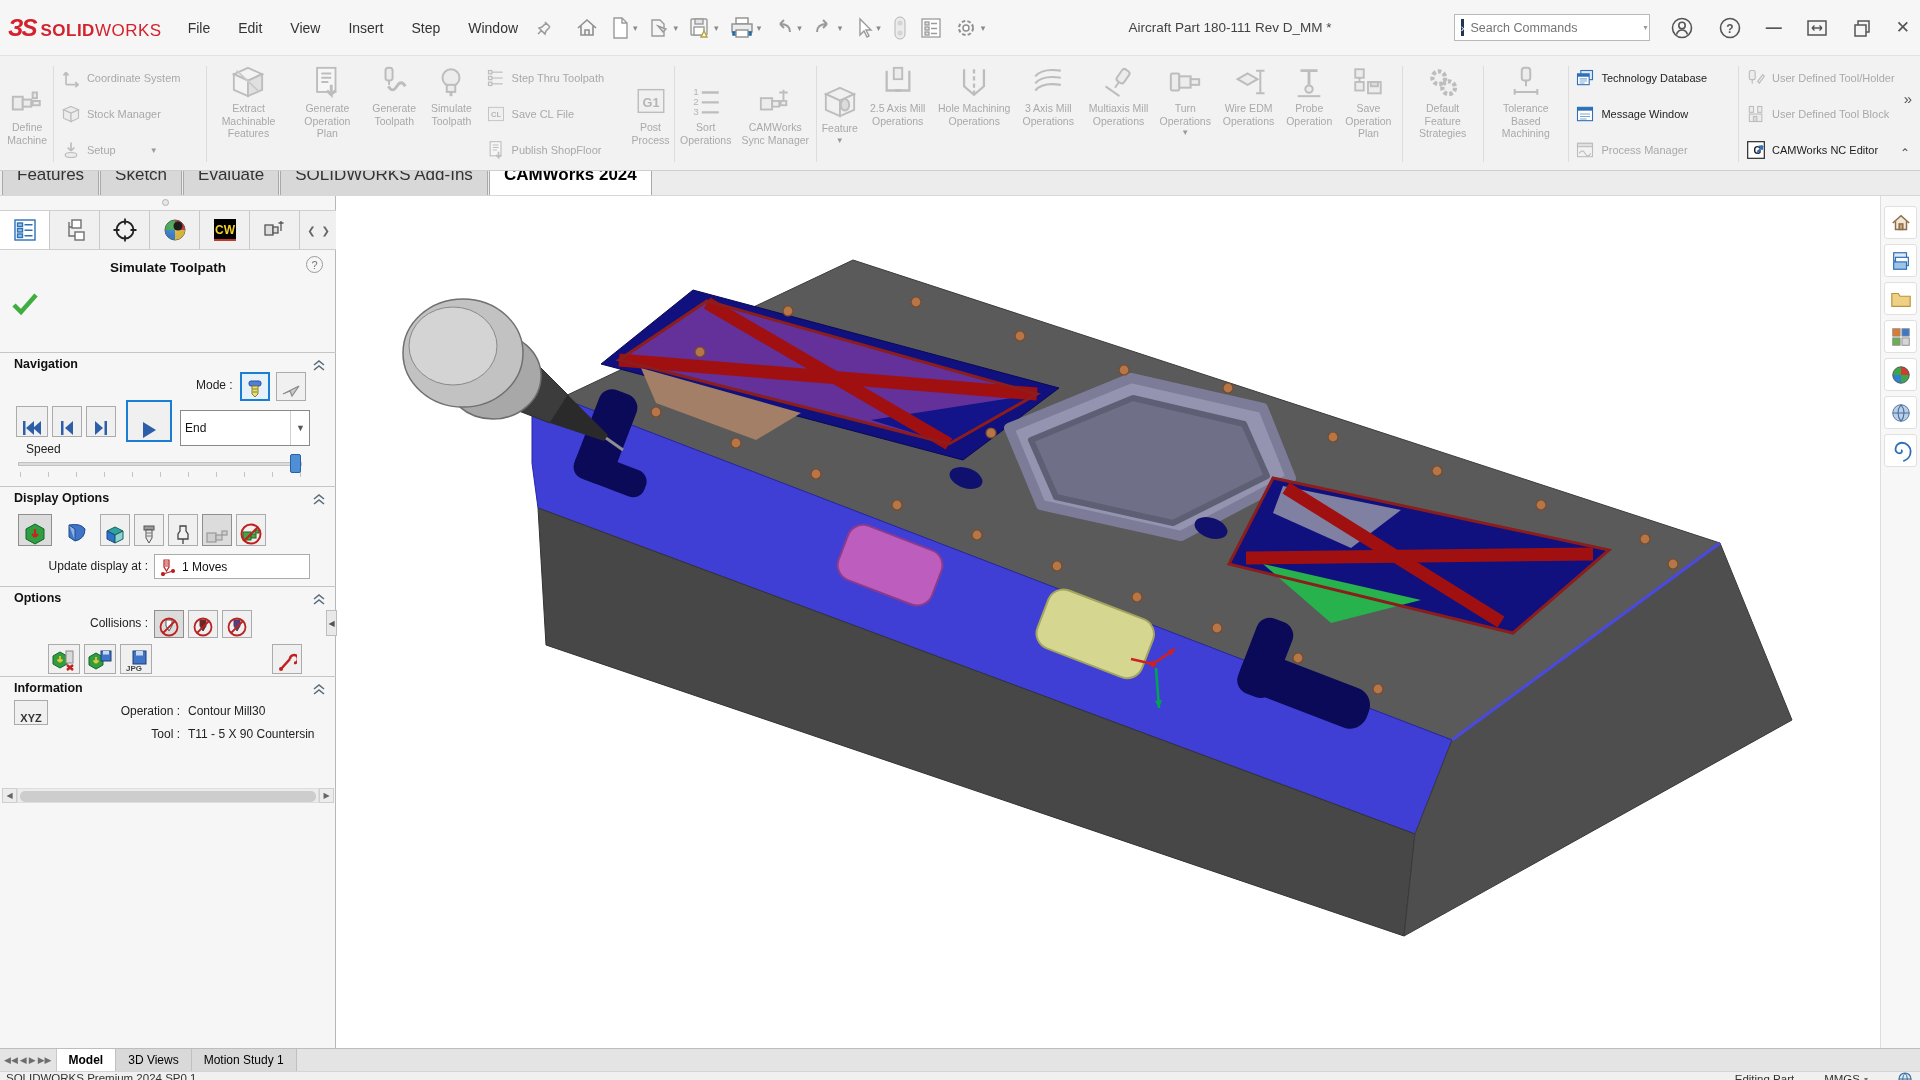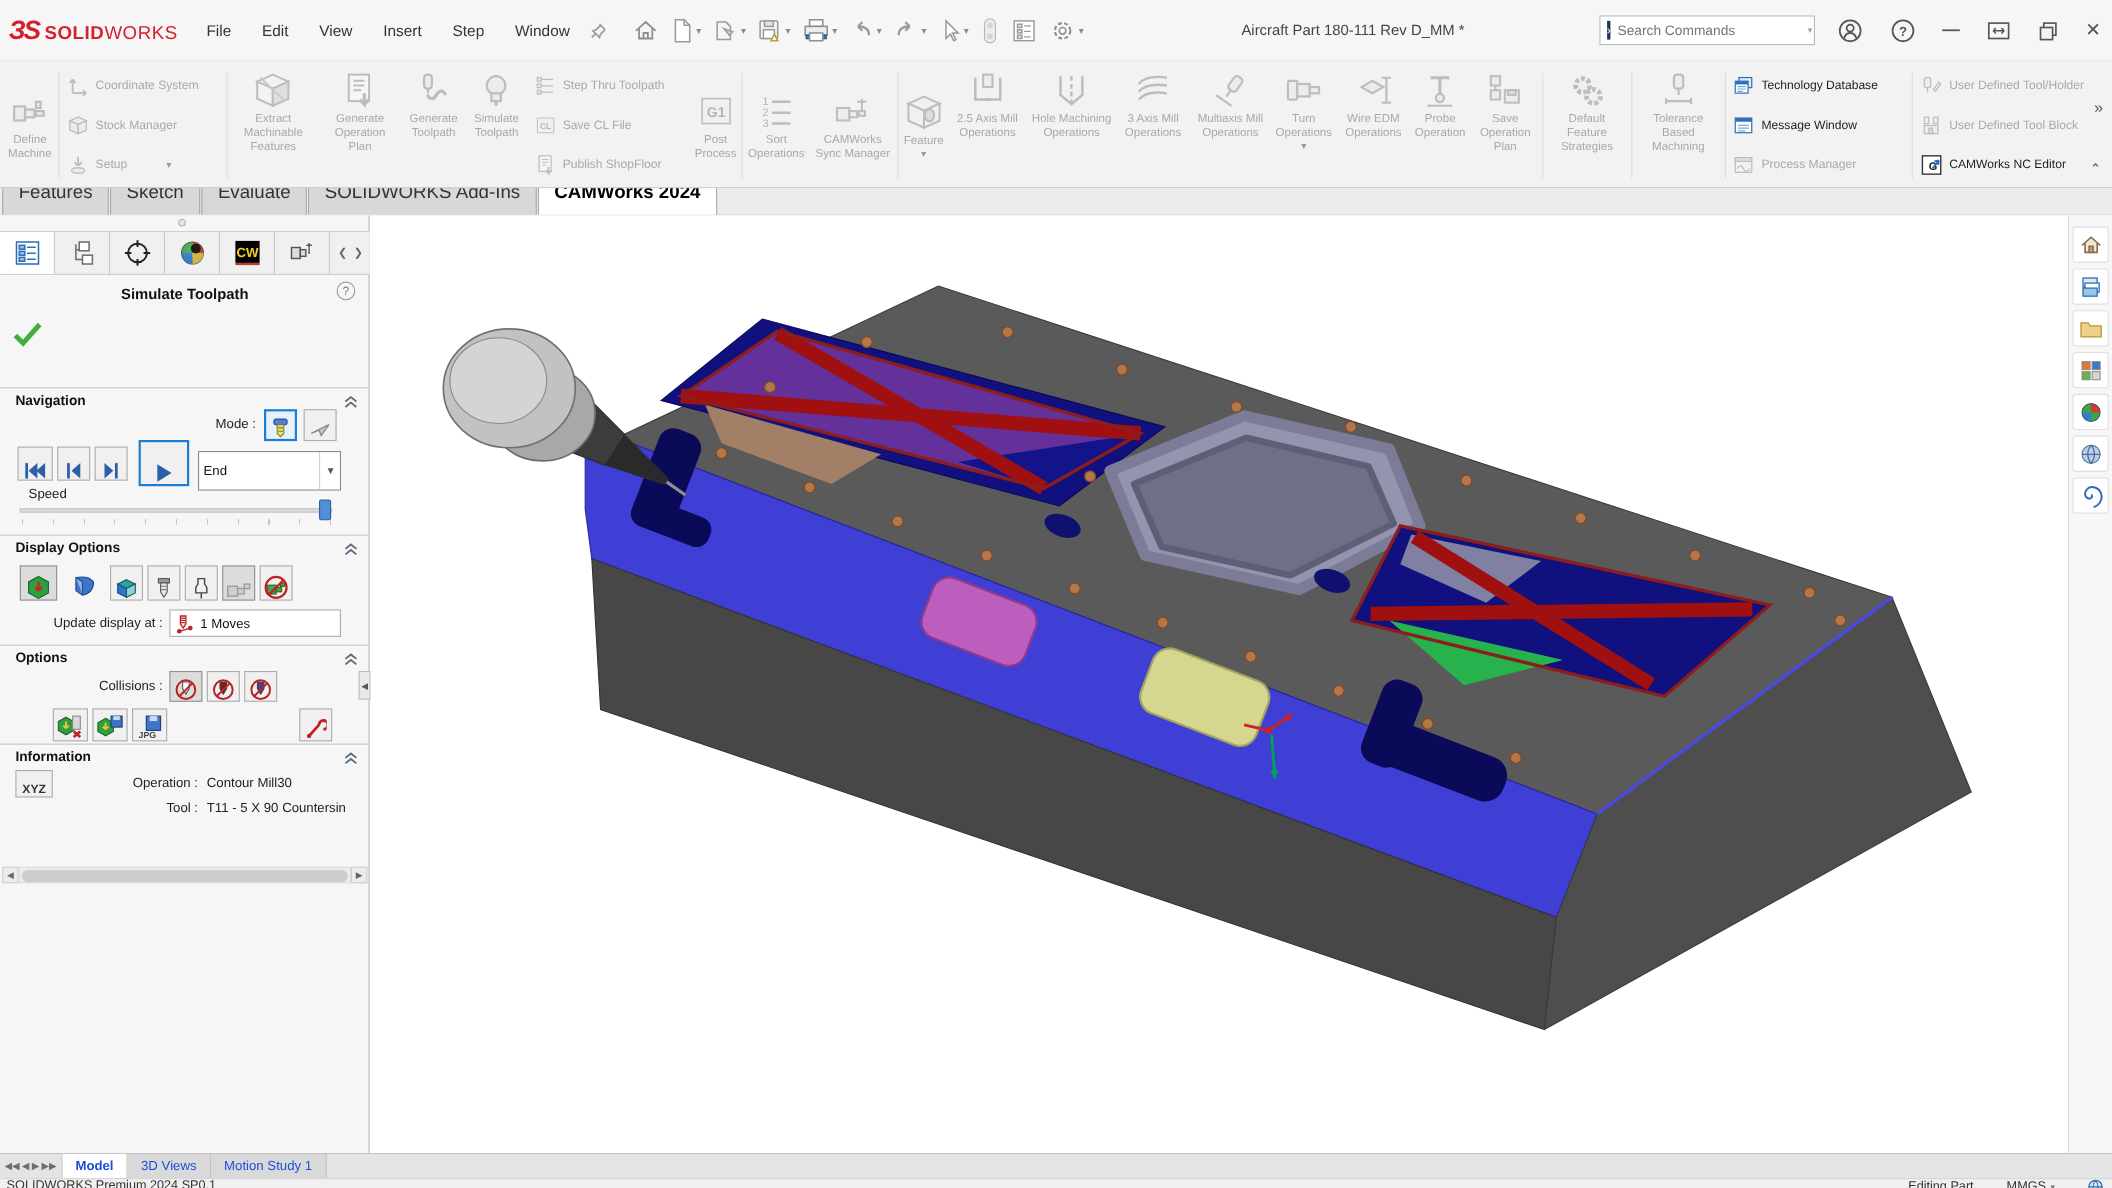"Model" .vtab { color: #1d4ed8 -> #000000 }
